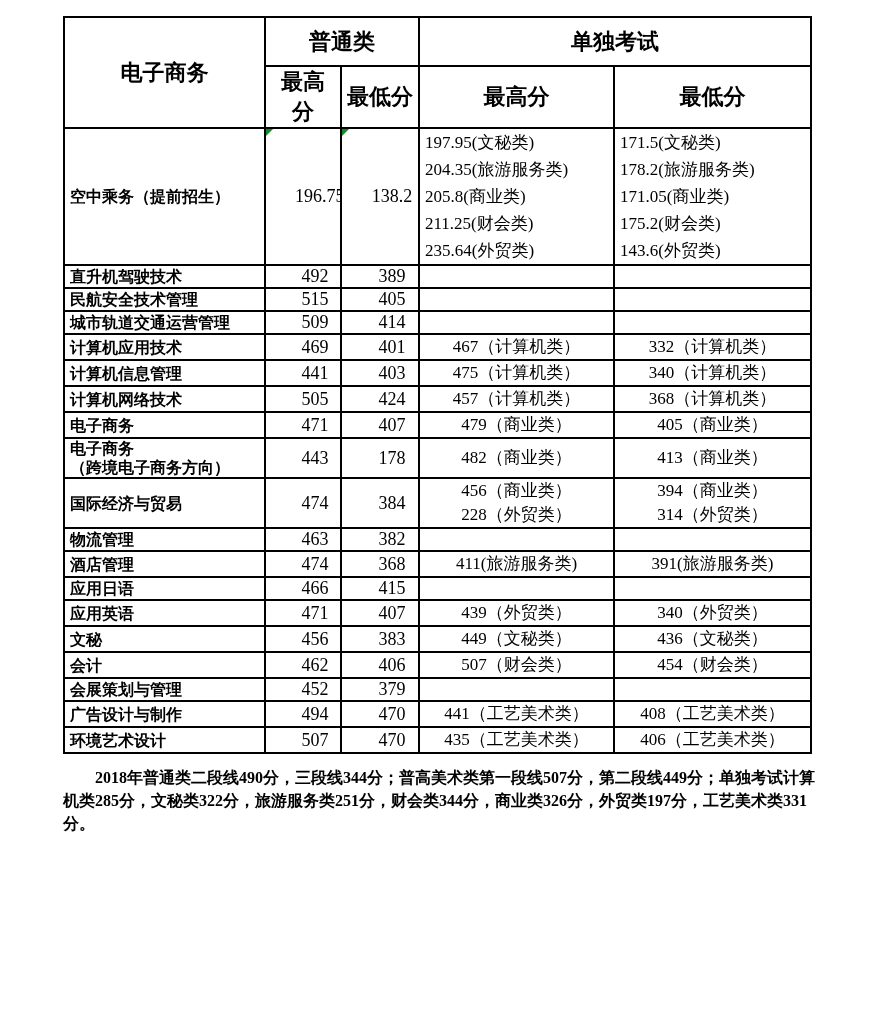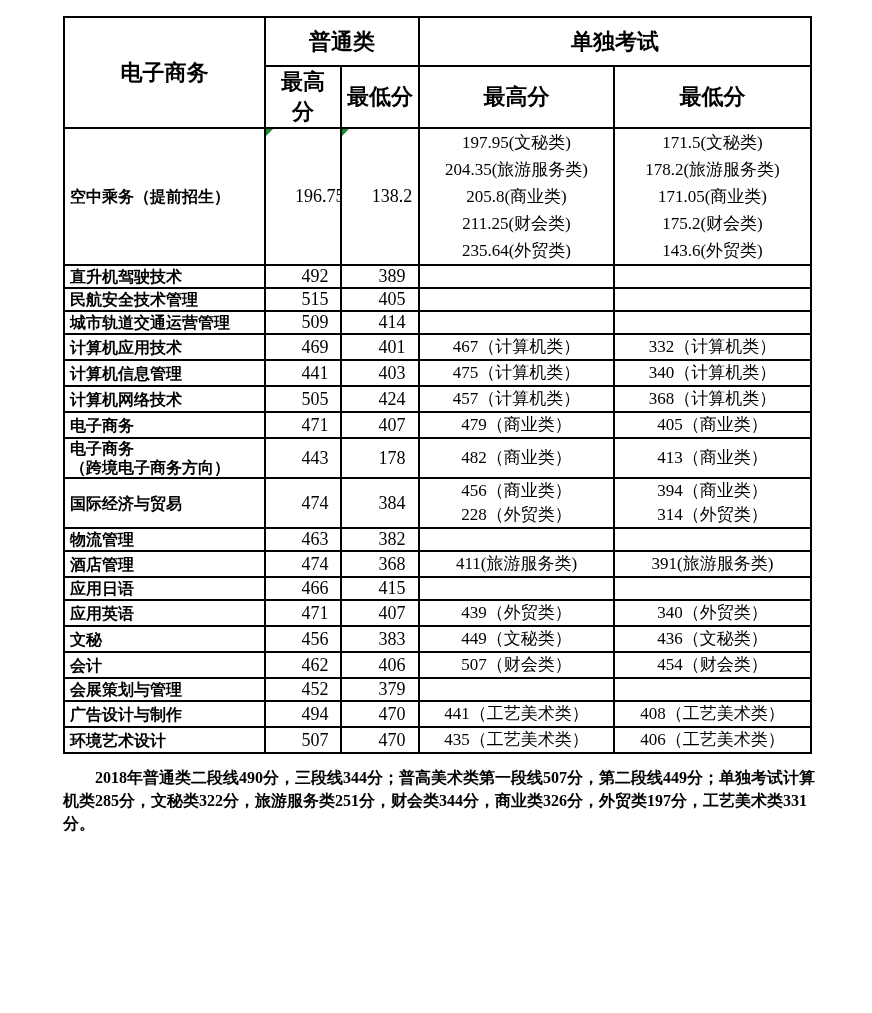"197.95(文秘类)" td.sep.left { text-align: center -> left }
